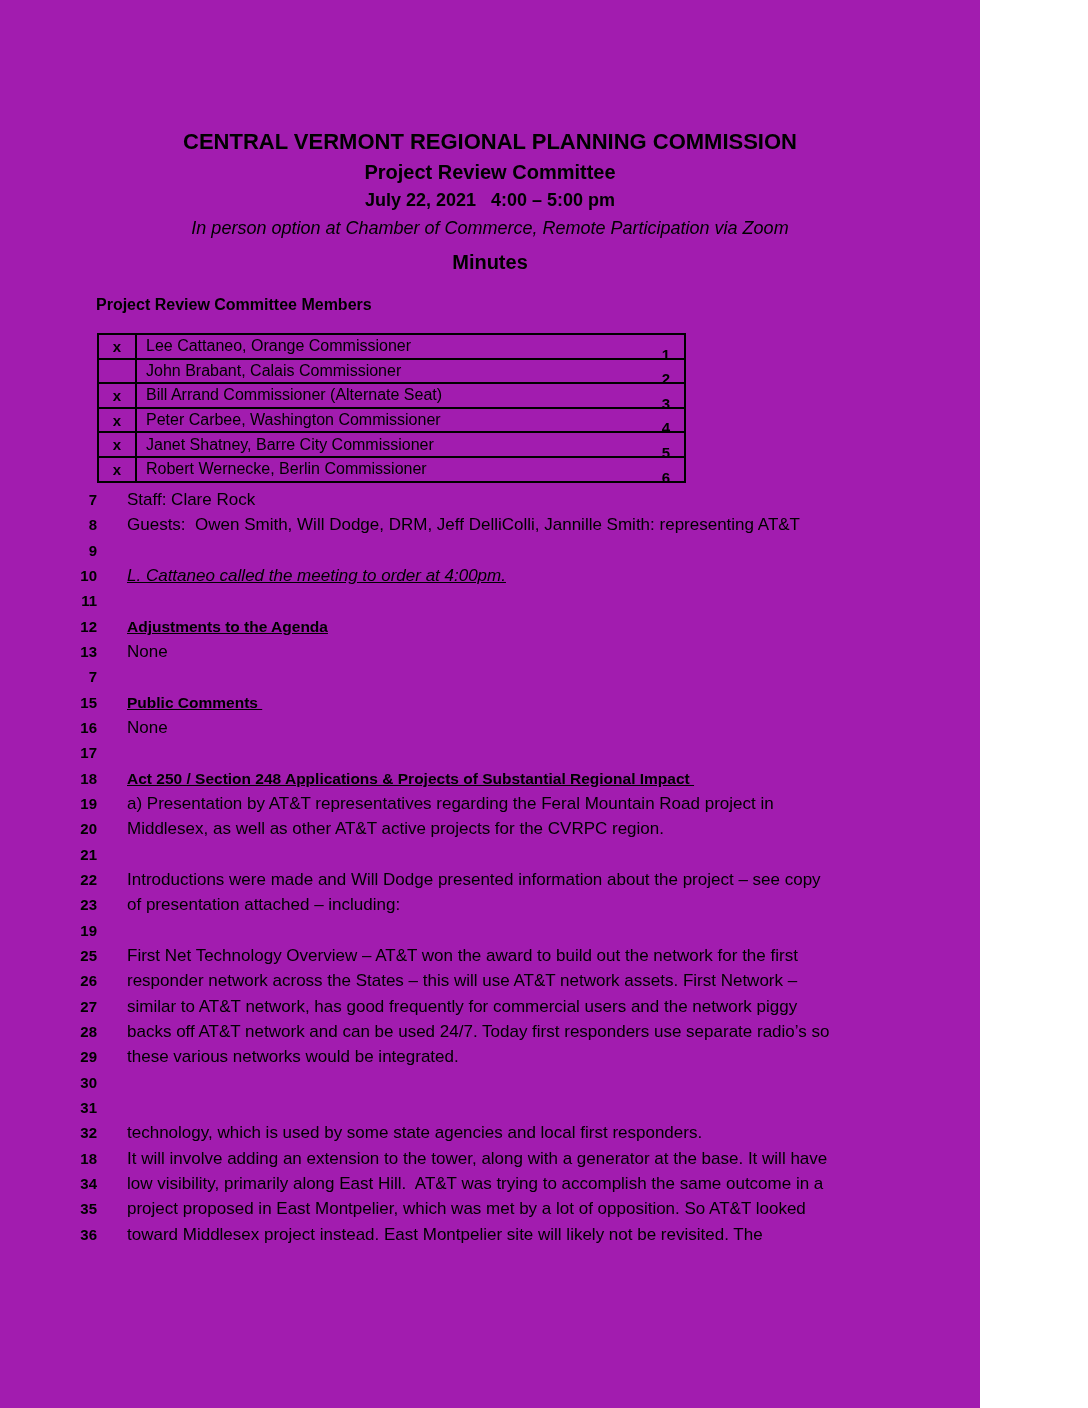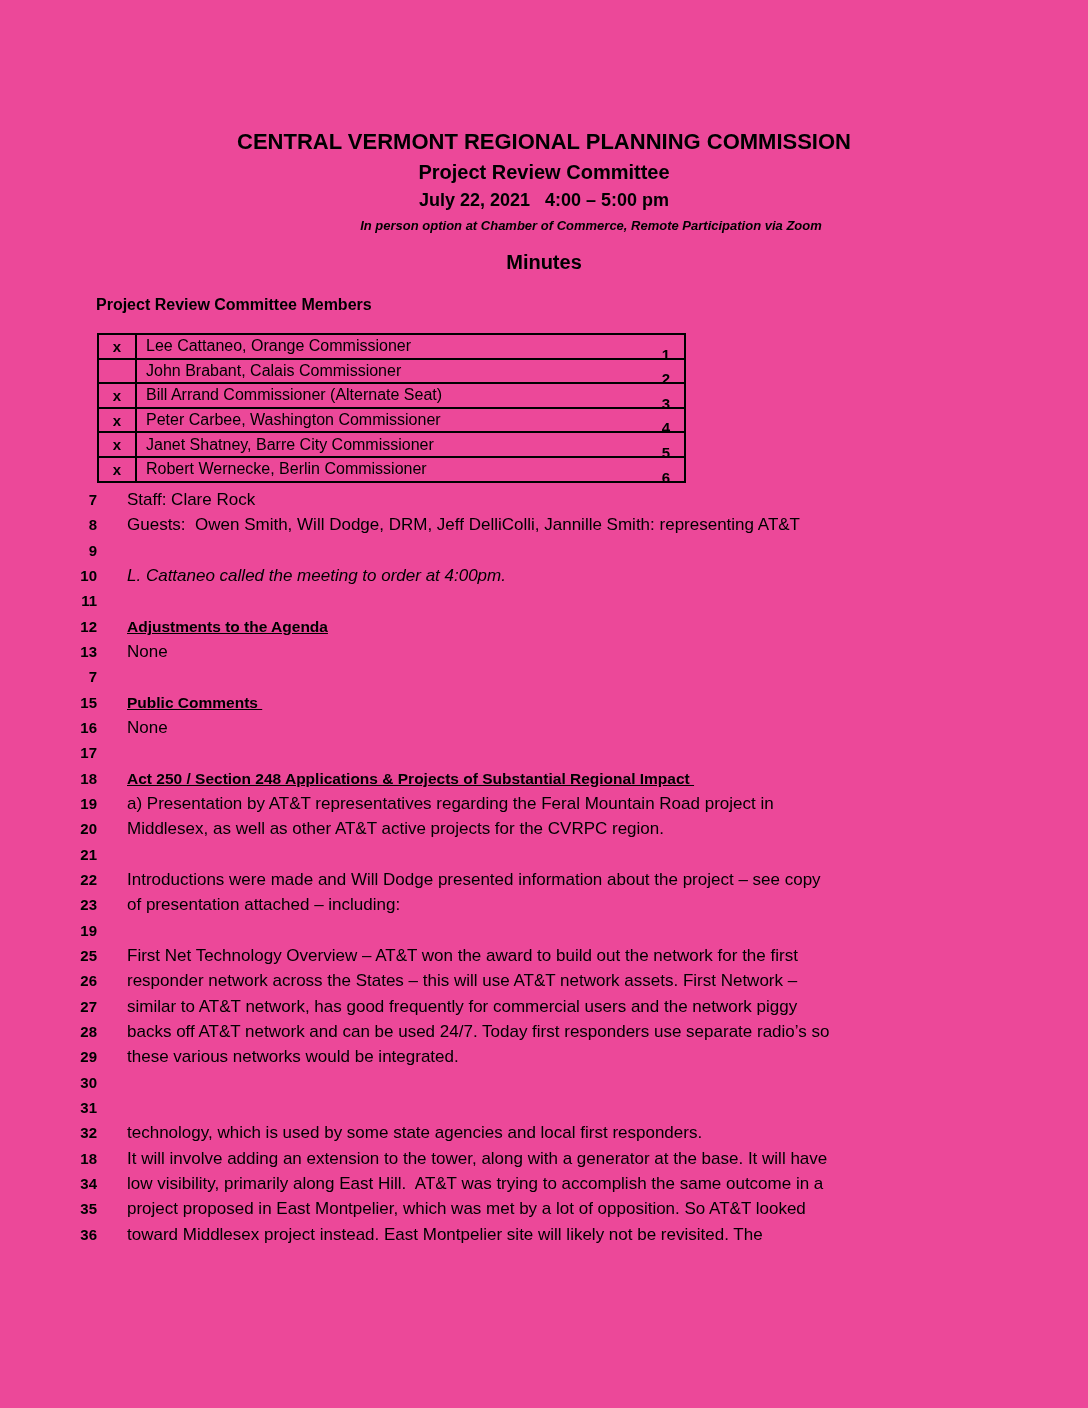"CENTRAL VERMONT REGIONAL PLANNING" .page { background: #ec4899 -> #a21caf; width: 1088px -> 980px }
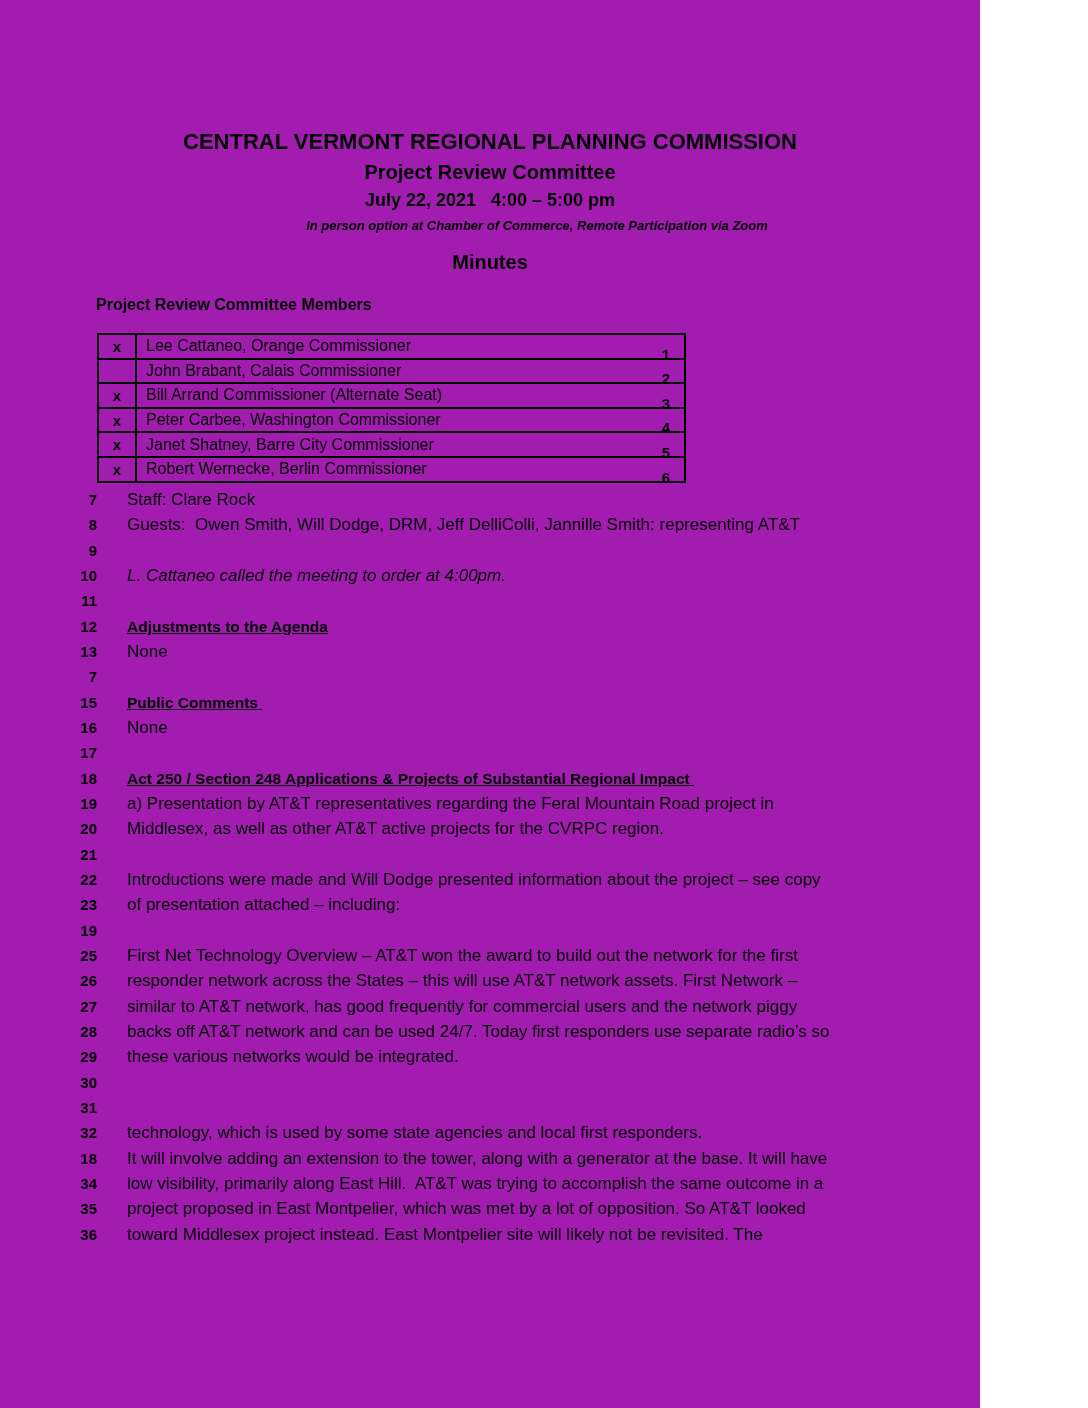"In person option at Chamber" .location-note { font-size: 13px -> 18px; font-weight: 700 -> 400; margin-left: 47px -> none }
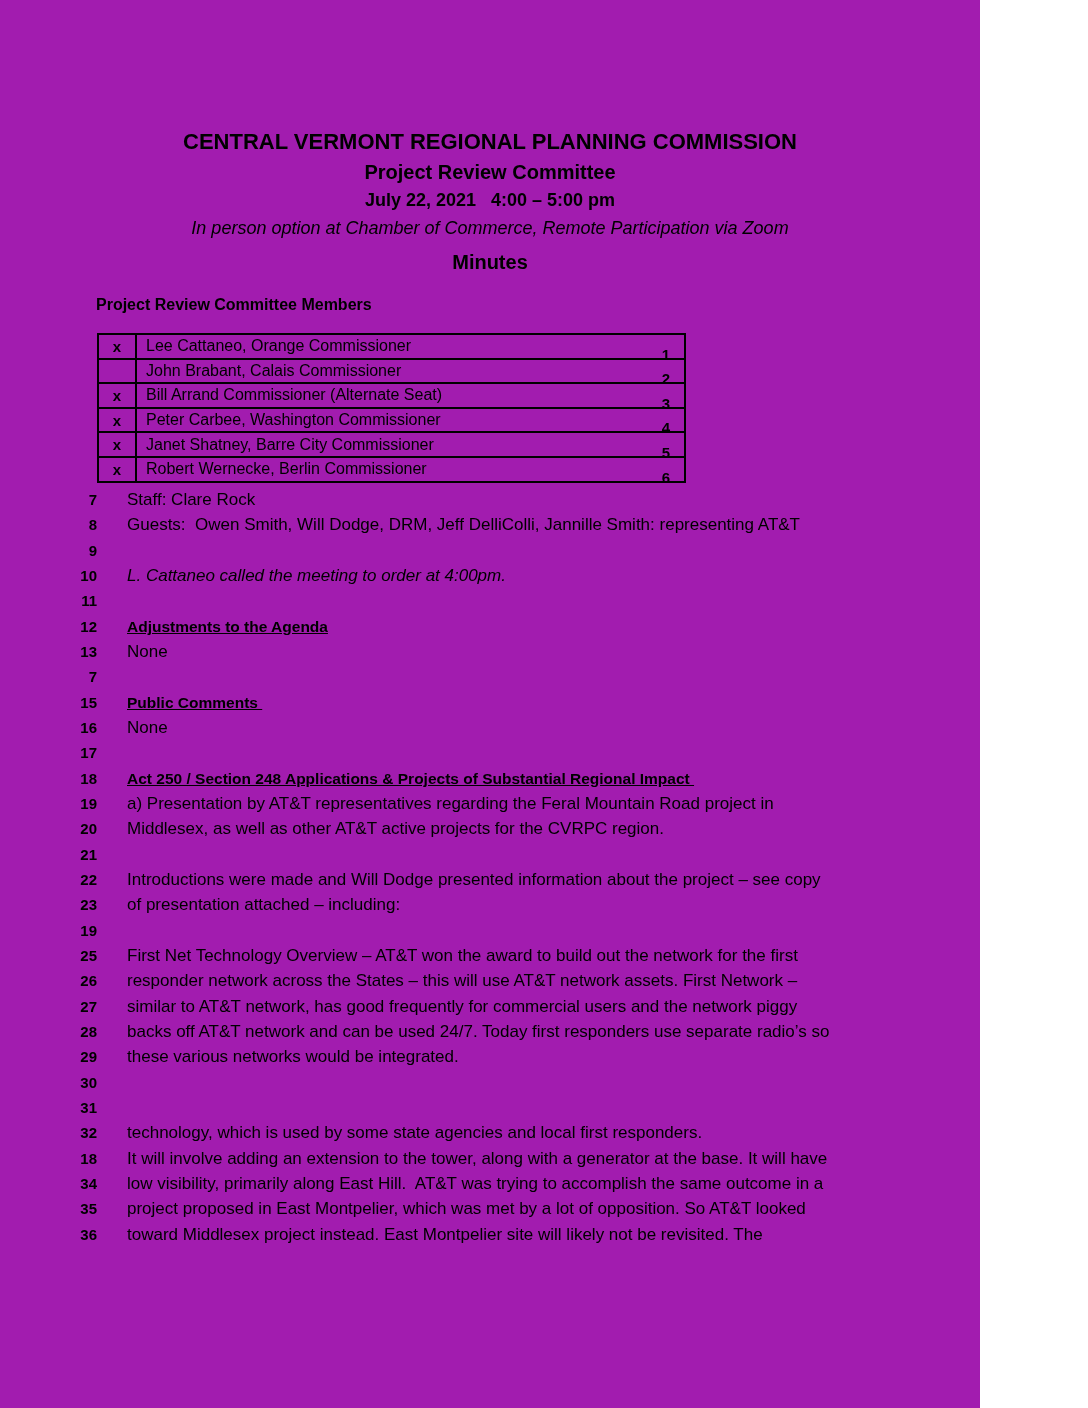"L. Cattaneo called the meeting" .style-italic-underline .line-text { text-decoration: none -> underline }
